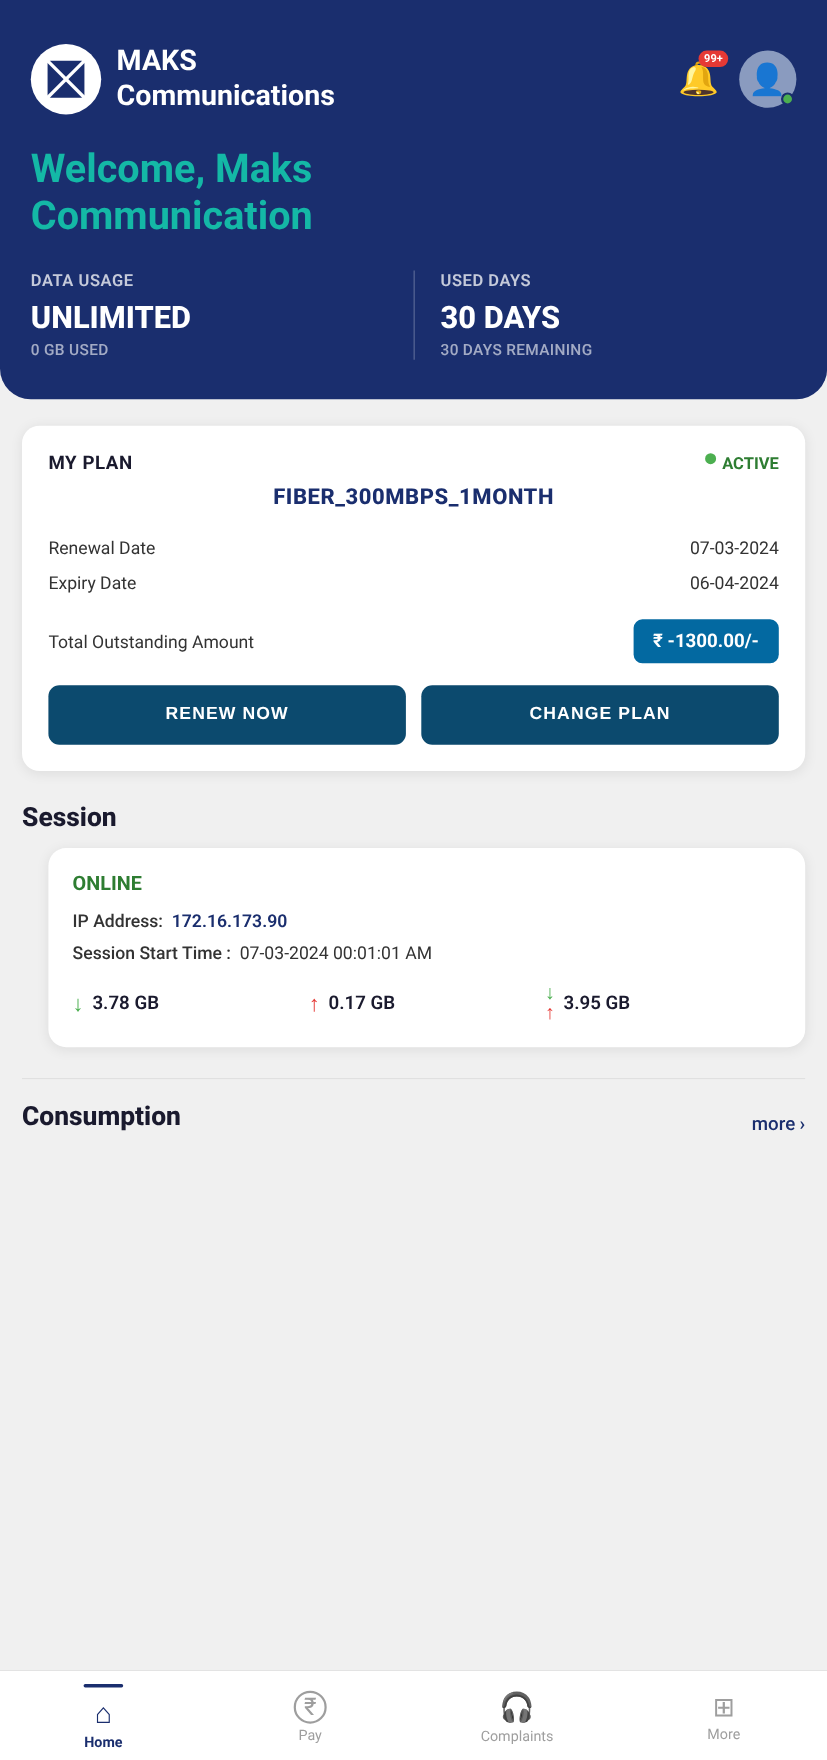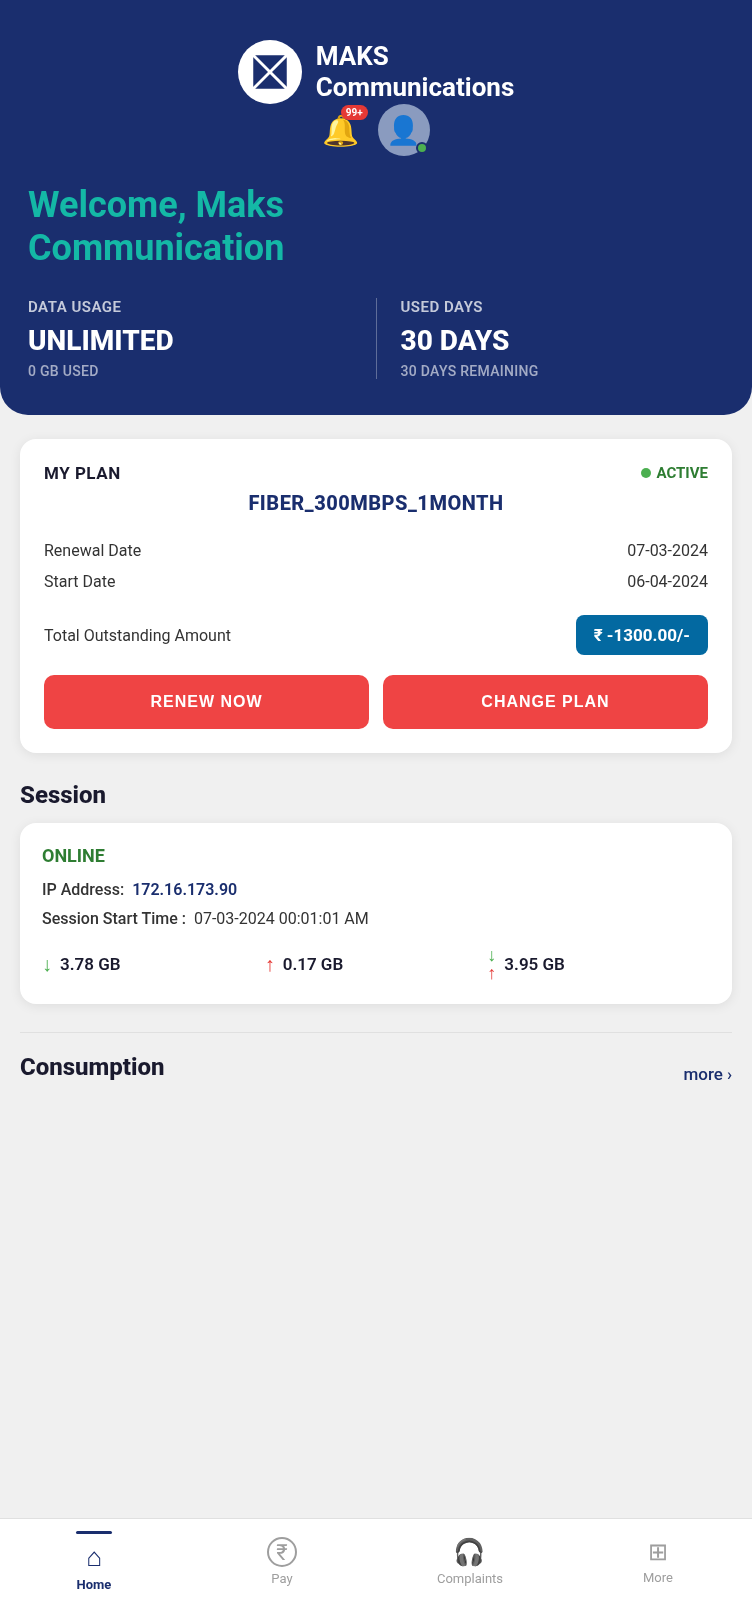"MAKS" .header-top { flex-direction: column -> none }
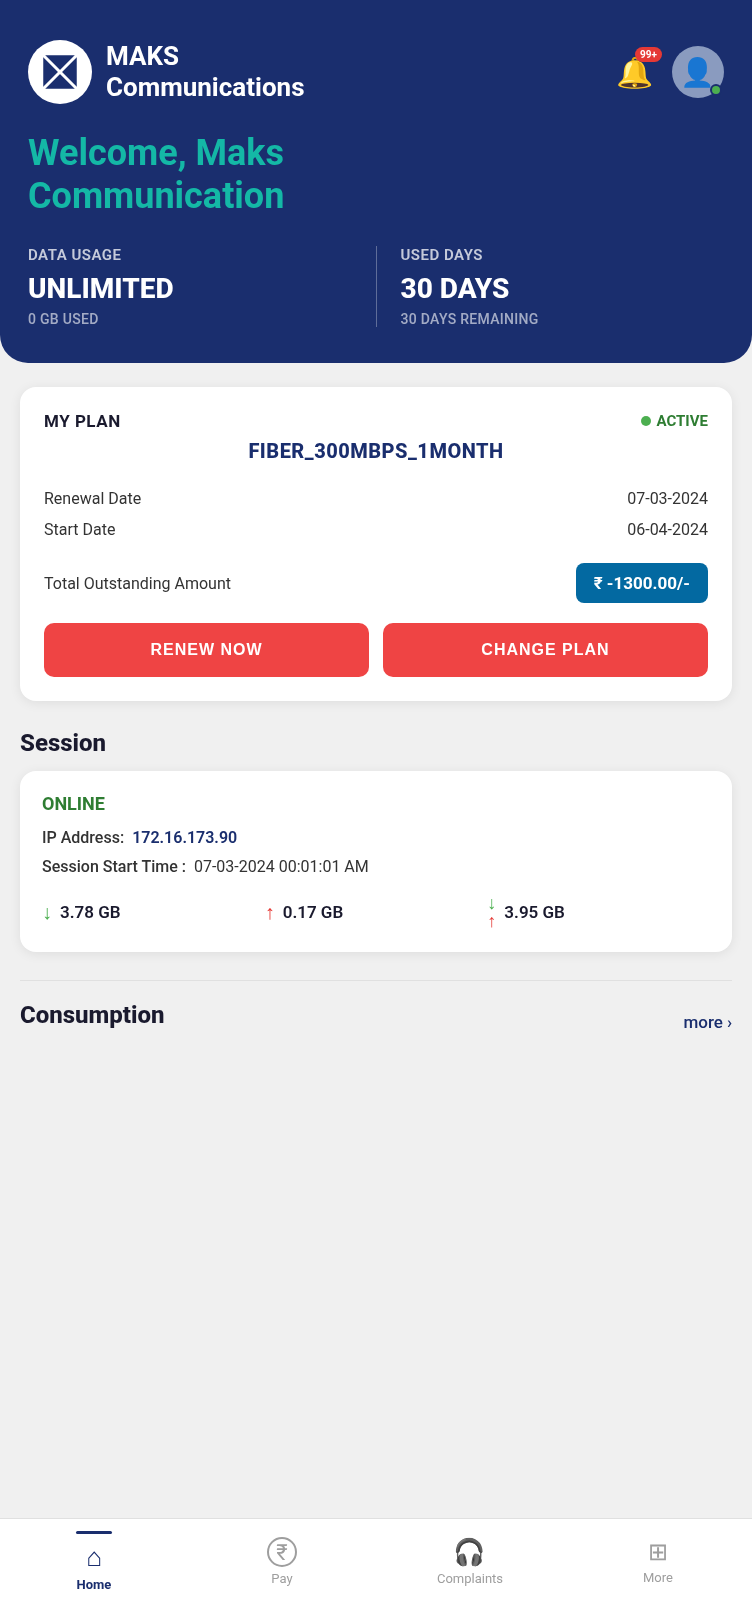"ACTIVE" .active-badge { align-items: center -> none }
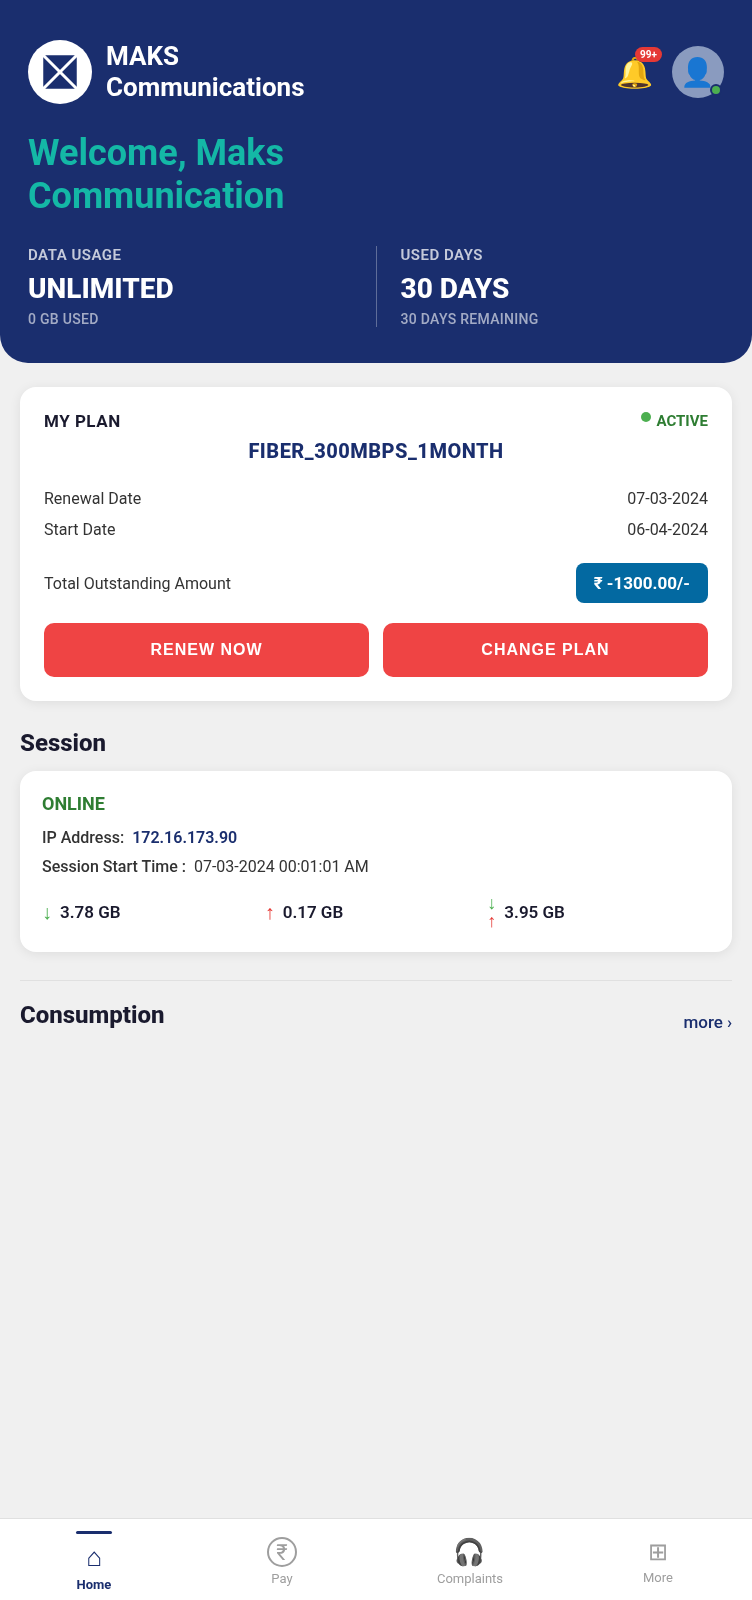"Start Date" span.plan-row-label { text: Start -> Expiry }
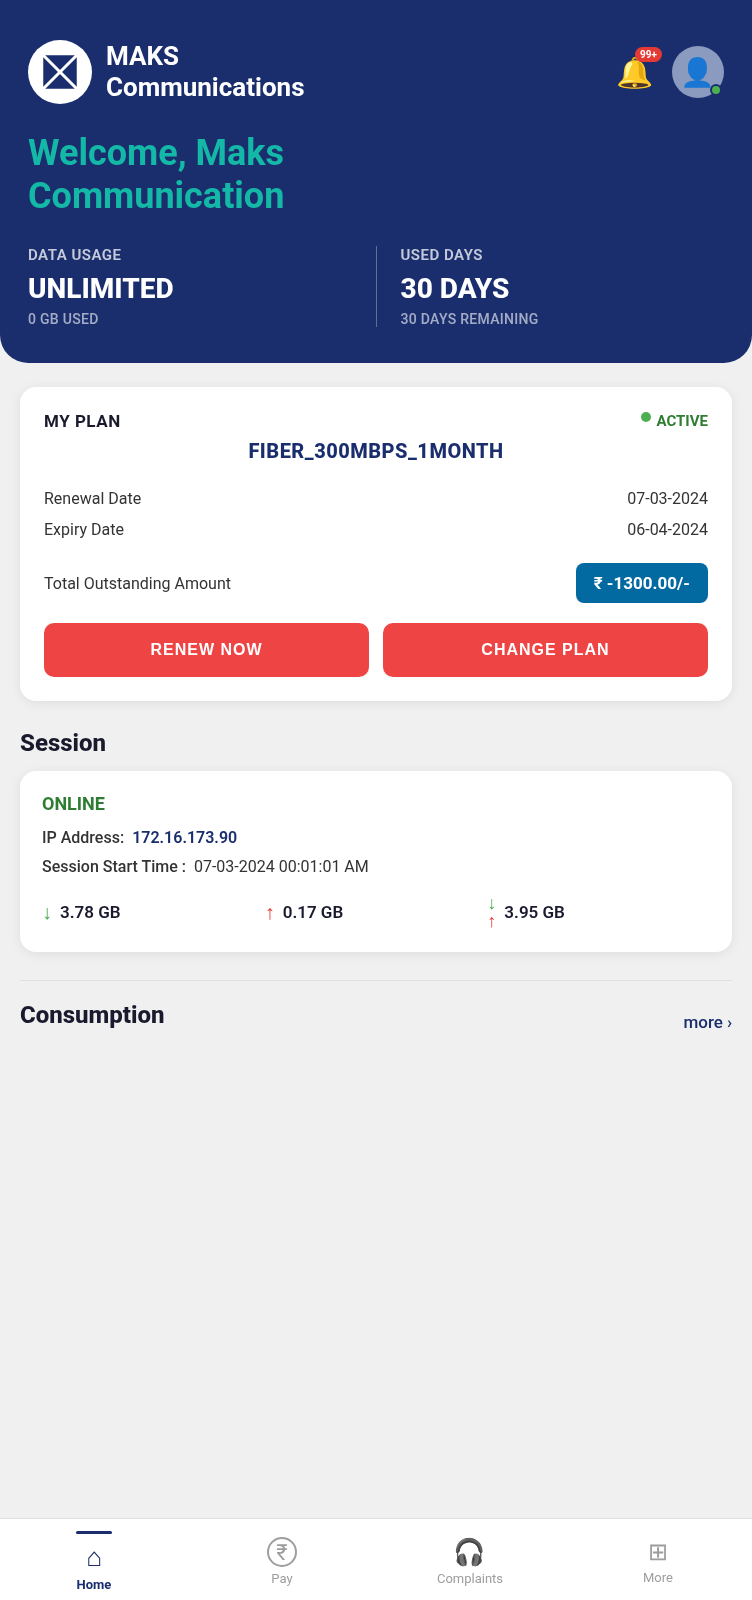"RENEW NOW" .btn-plan { background: #ef4444 -> #0c4a6e }
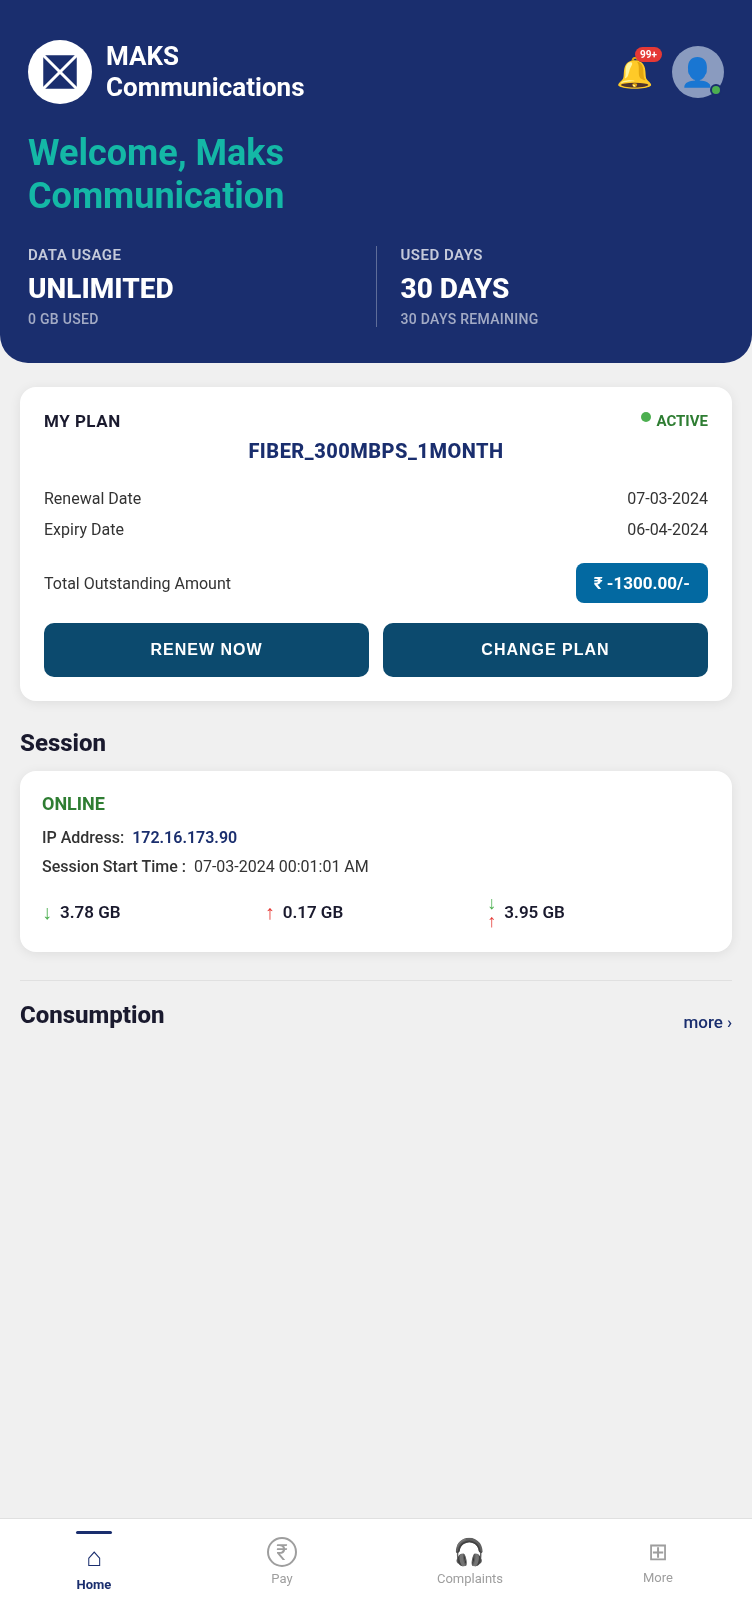"ONLINE" .session-card { margin-left: none -> 24px }
